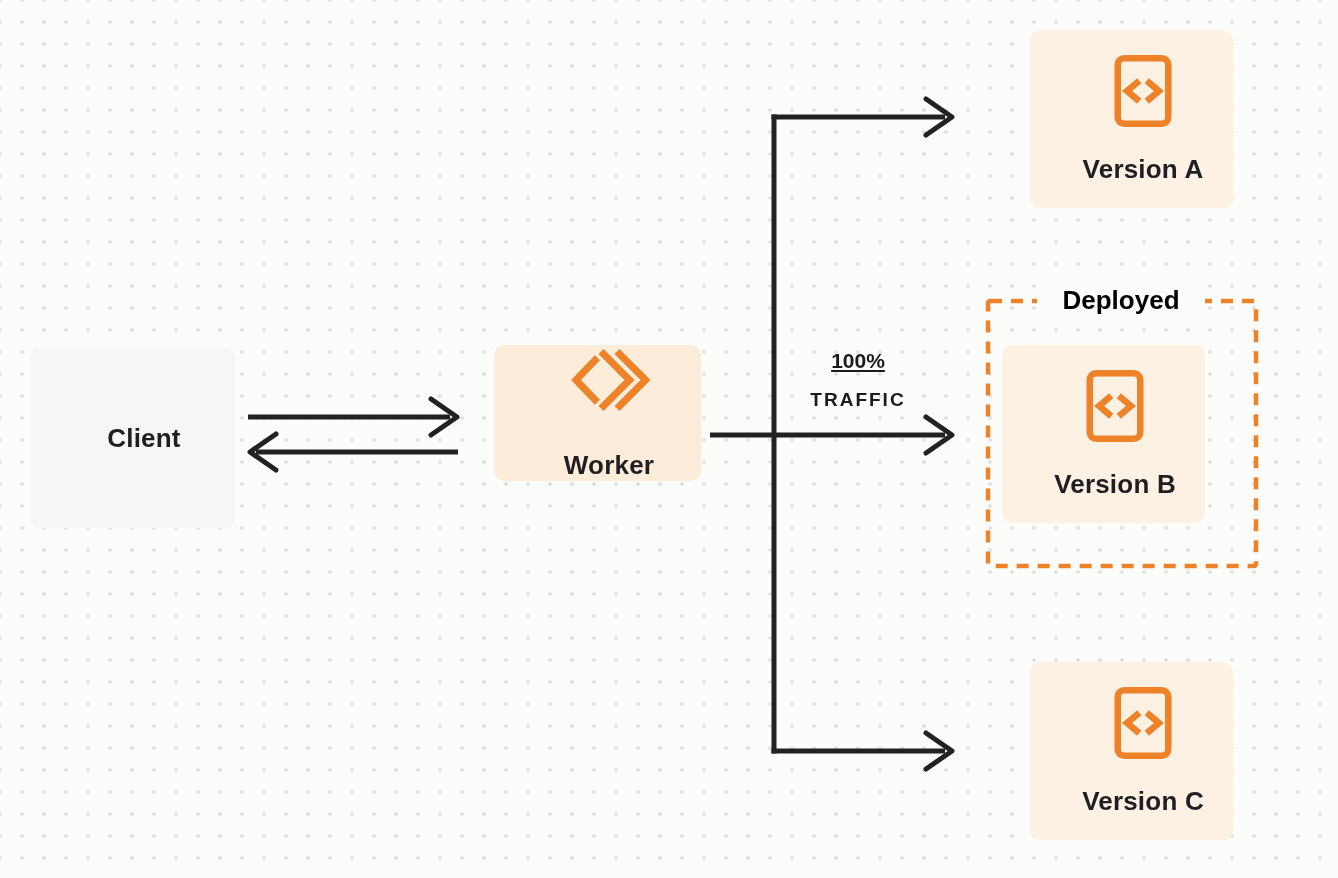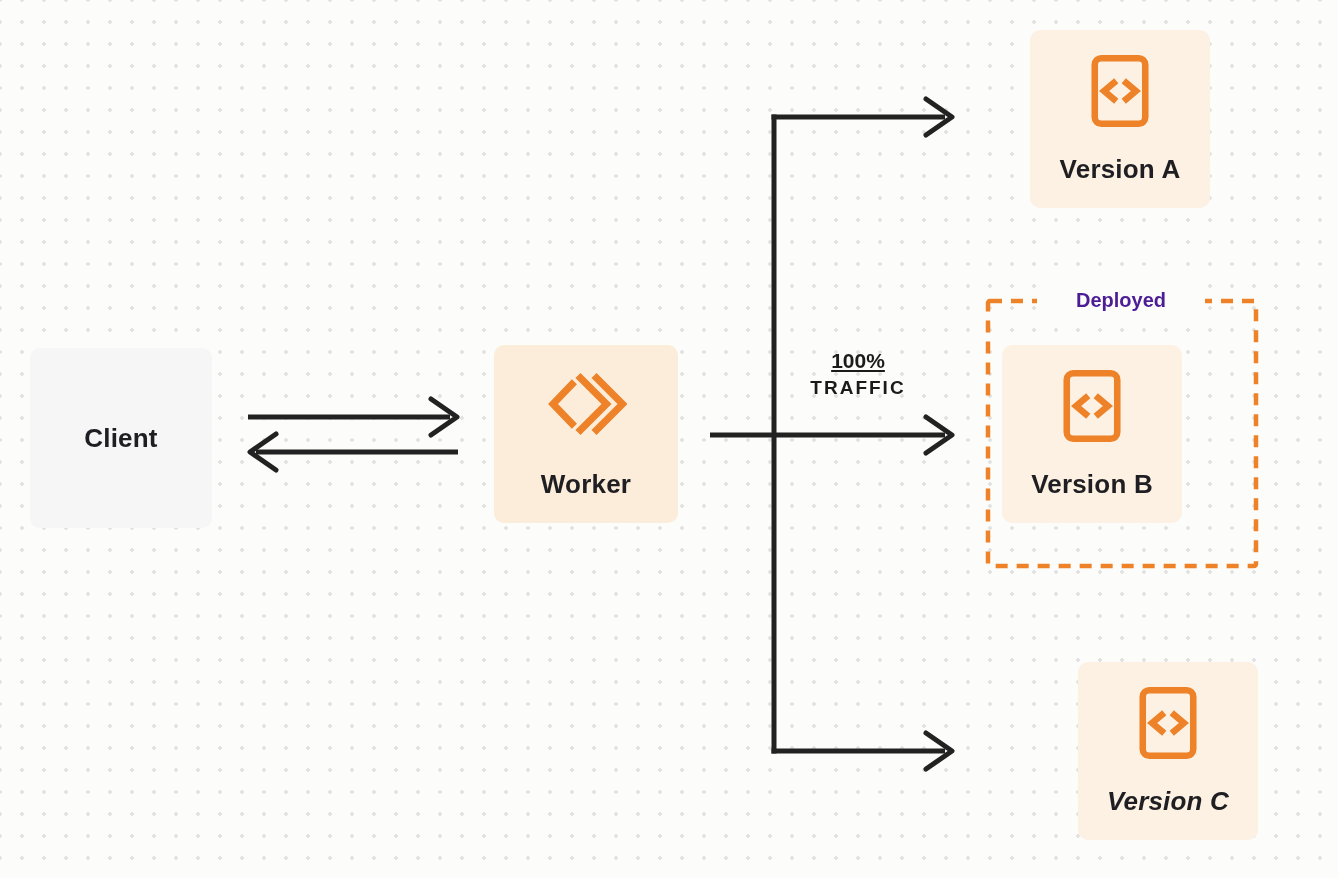"Version A" .node { padding-left: none -> 23px }
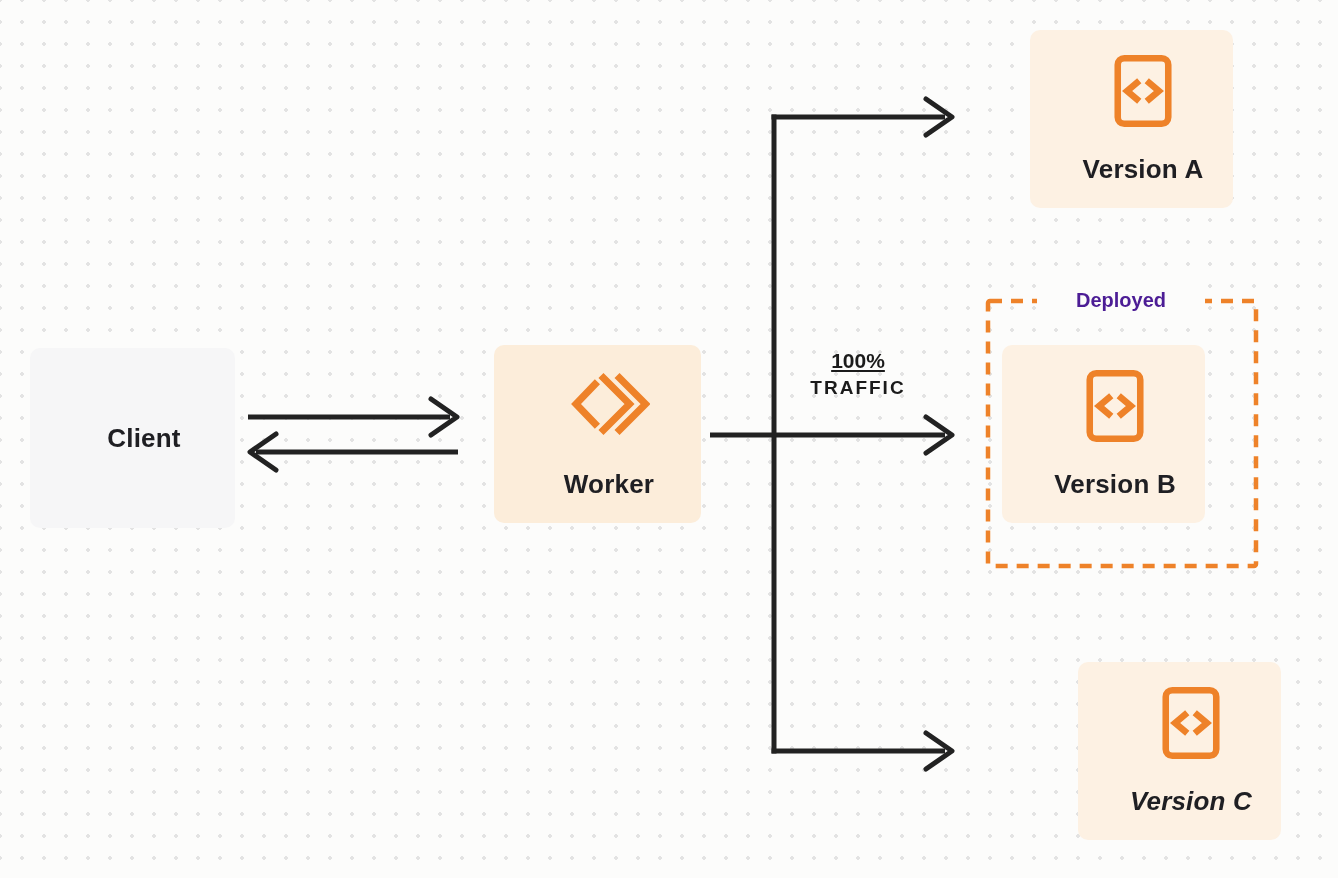"Deployed" .deployed-label { color: #4c1d95 -> #000000; font-size: 20px -> 26px }
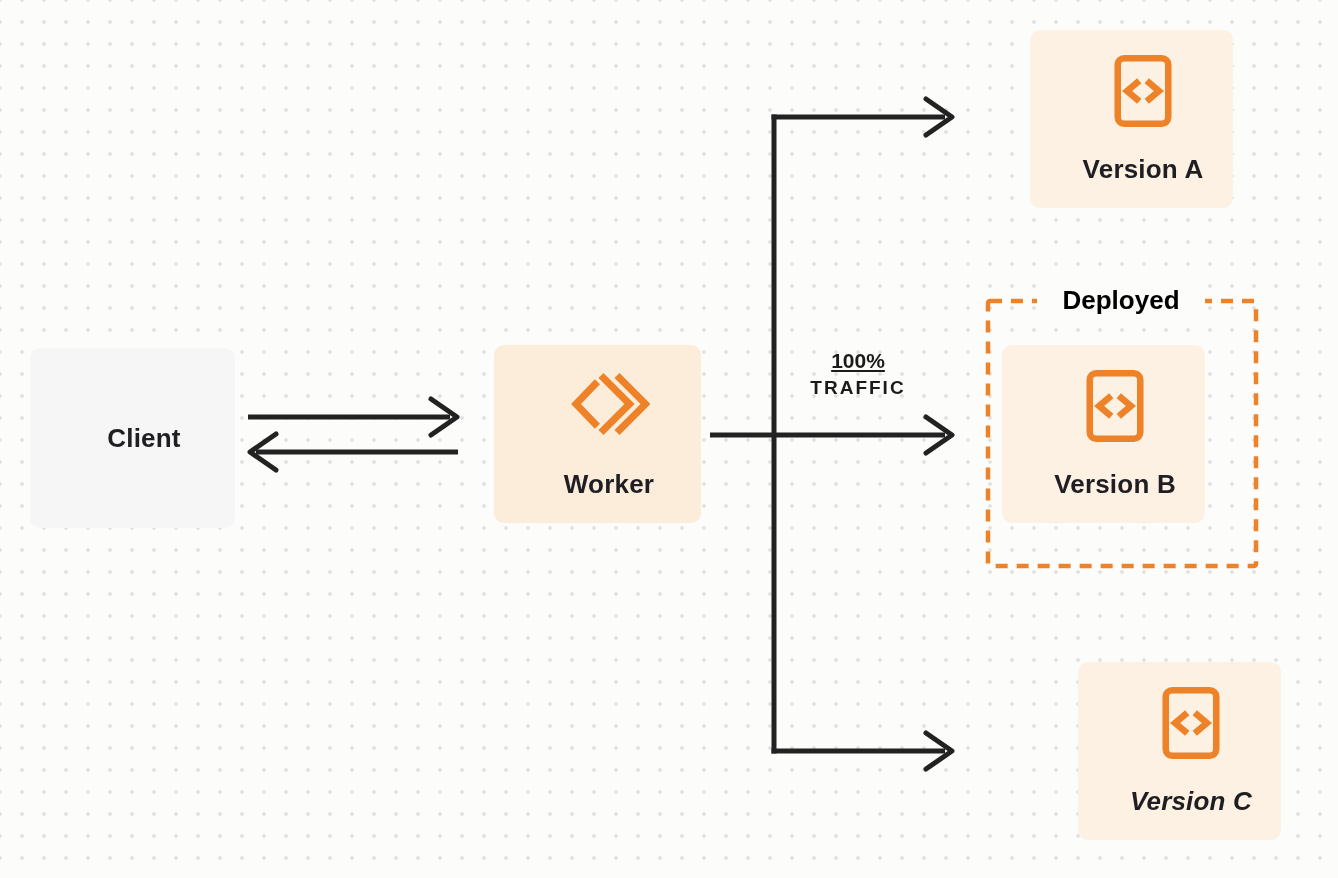"TRAFFIC" .traffic-line2 { margin-top: 4px -> 16px }
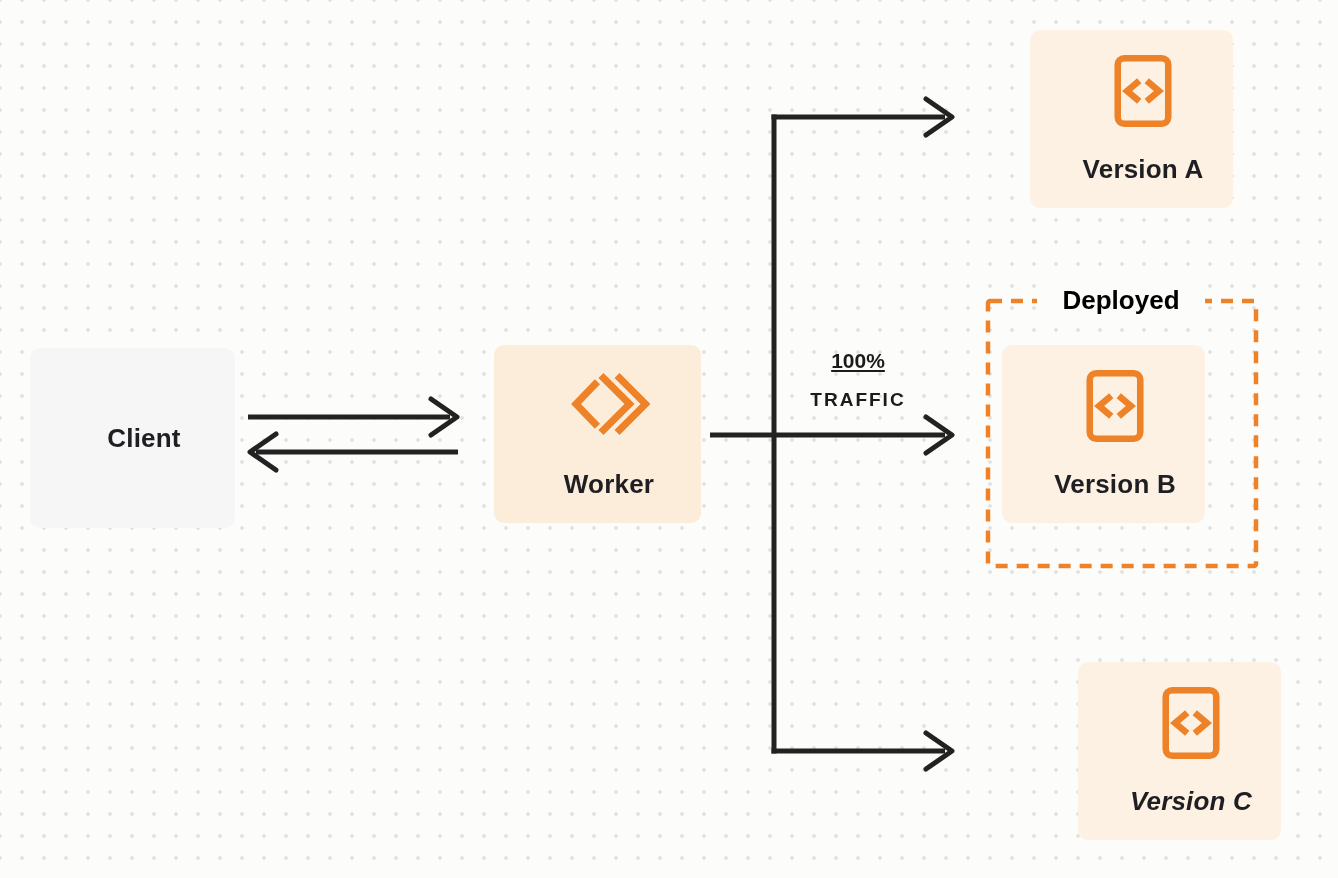"Worker" .worker-node { height: 178px -> 136px; justify-content: none -> space-between }
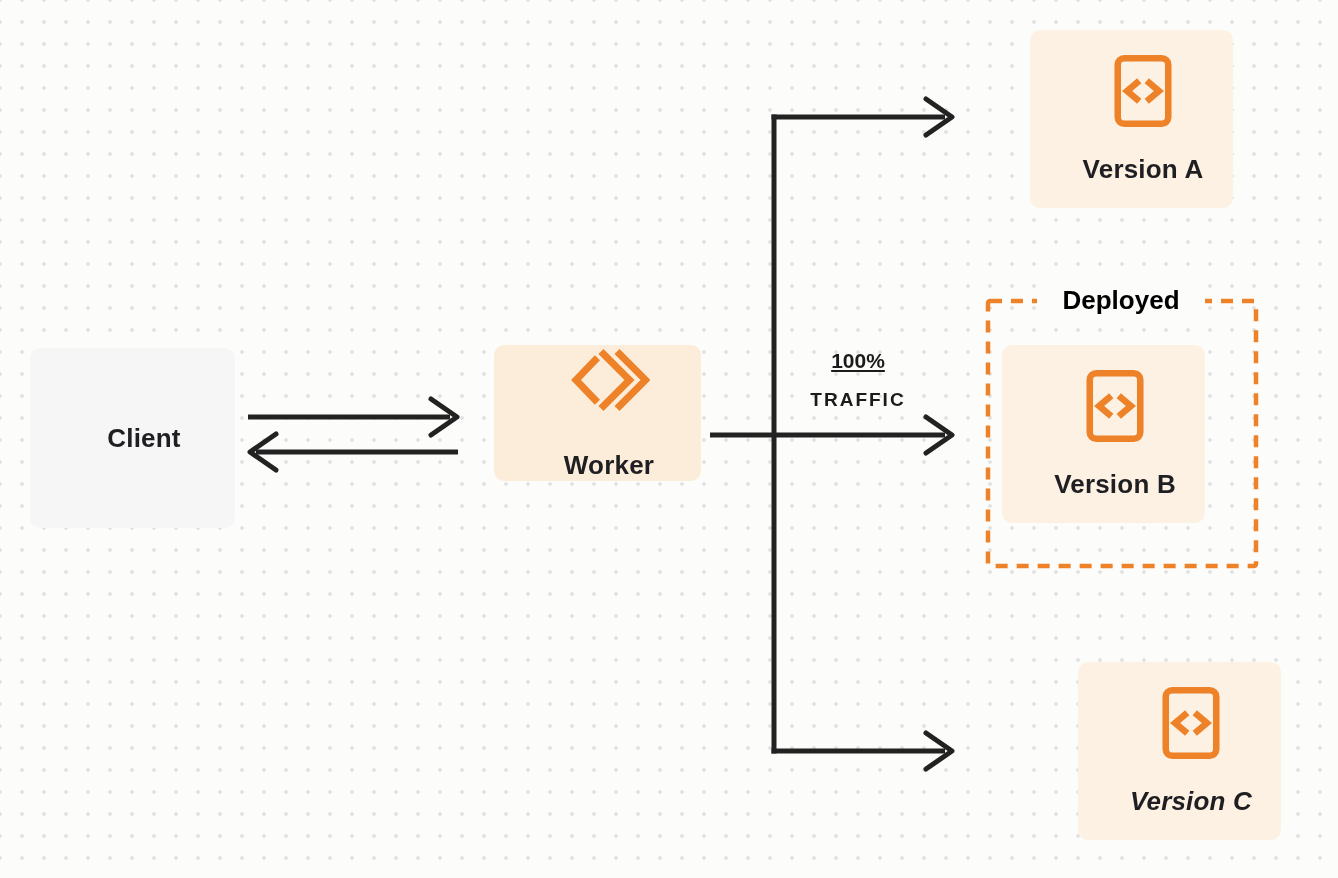"Version C" .version-c { font-style: italic -> none; left: 1078px -> 1030px }
